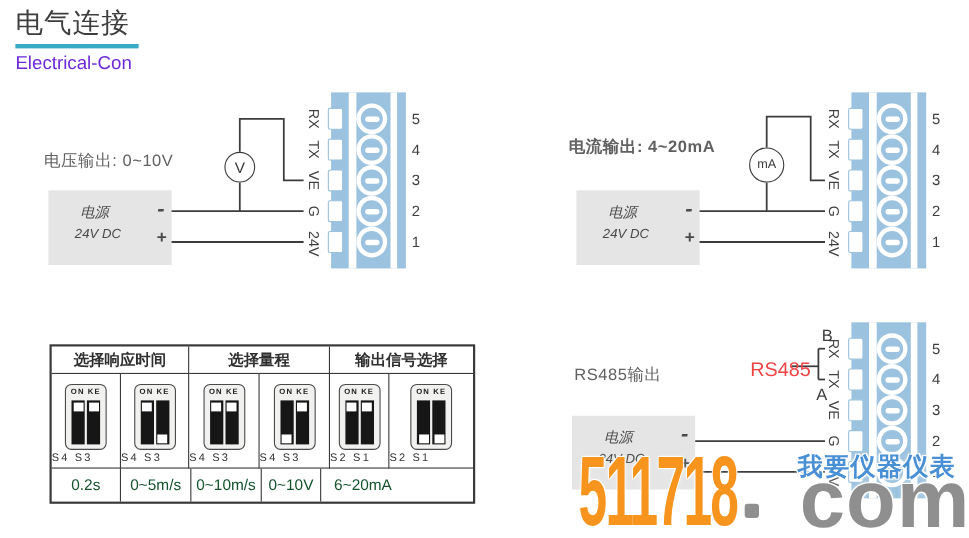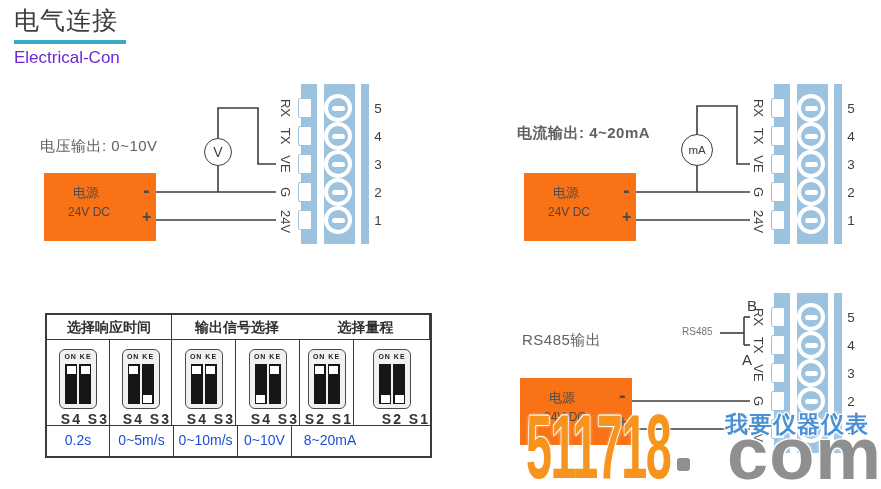"电源" .pbox { background: #f97316 -> #e5e5e5; font-style: none -> italic }
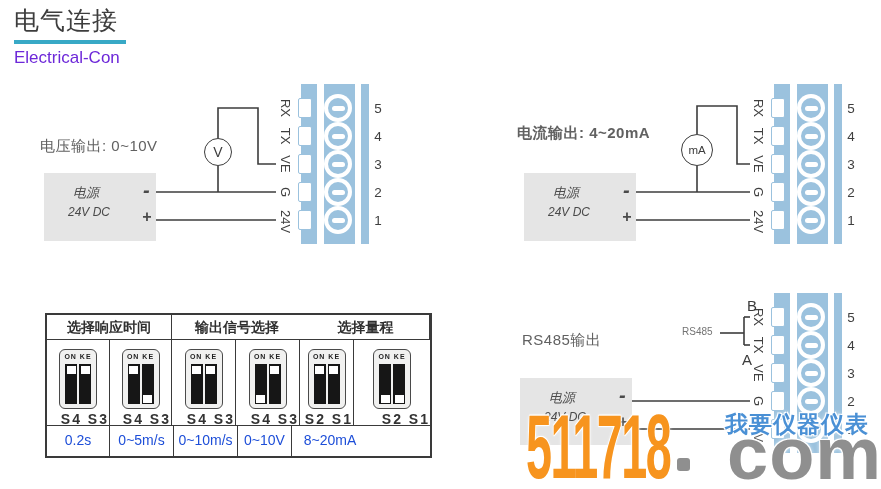"输出信号选择" div.hcell { order: before "选择量程" -> after "选择量程" }
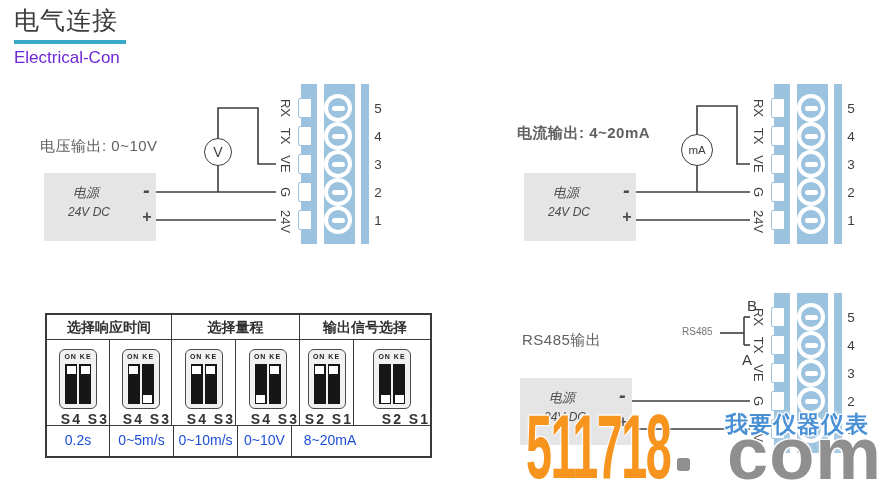"RS485" .bus-label { color: #737373 -> #ef4444; font-size: 10px -> 18px }
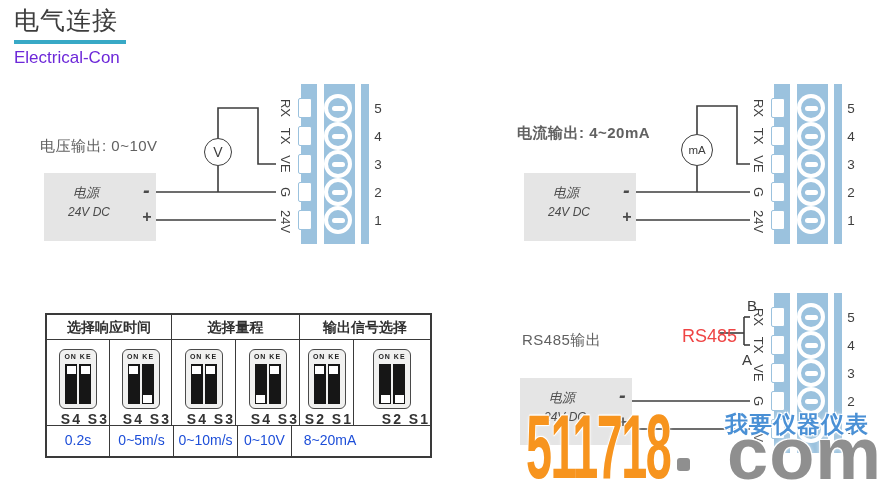"S4 S3" .dip-pins { font-size: 14px -> 10px; font-weight: bold -> none; text-align: right -> left }
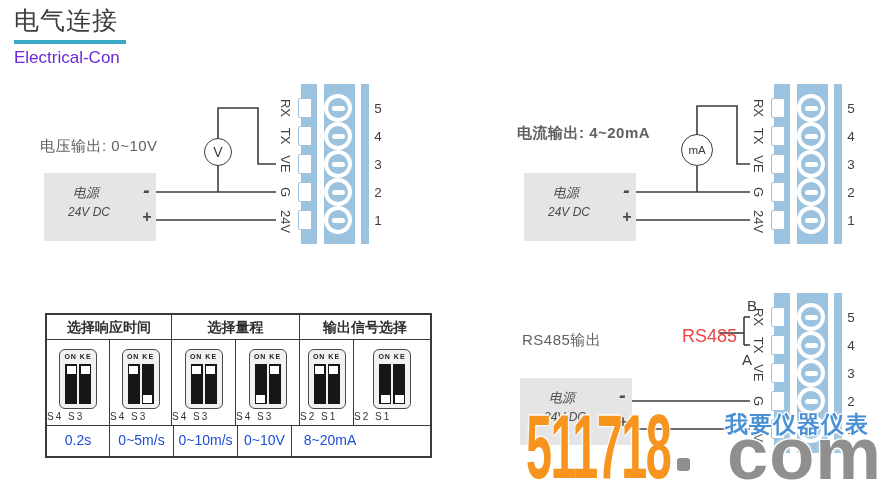"0.2s" .vcell { color: #1d4ed8 -> #14532d }
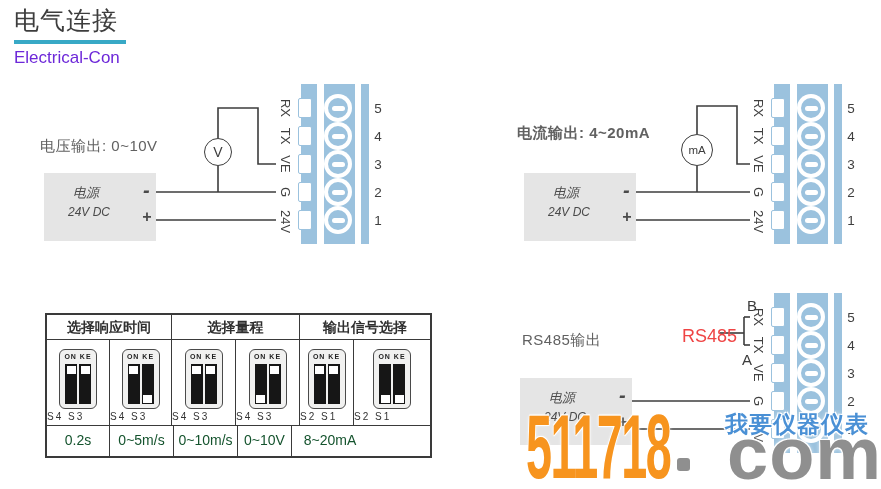"8~20mA" div.vcell { text: 8 -> 6 }
